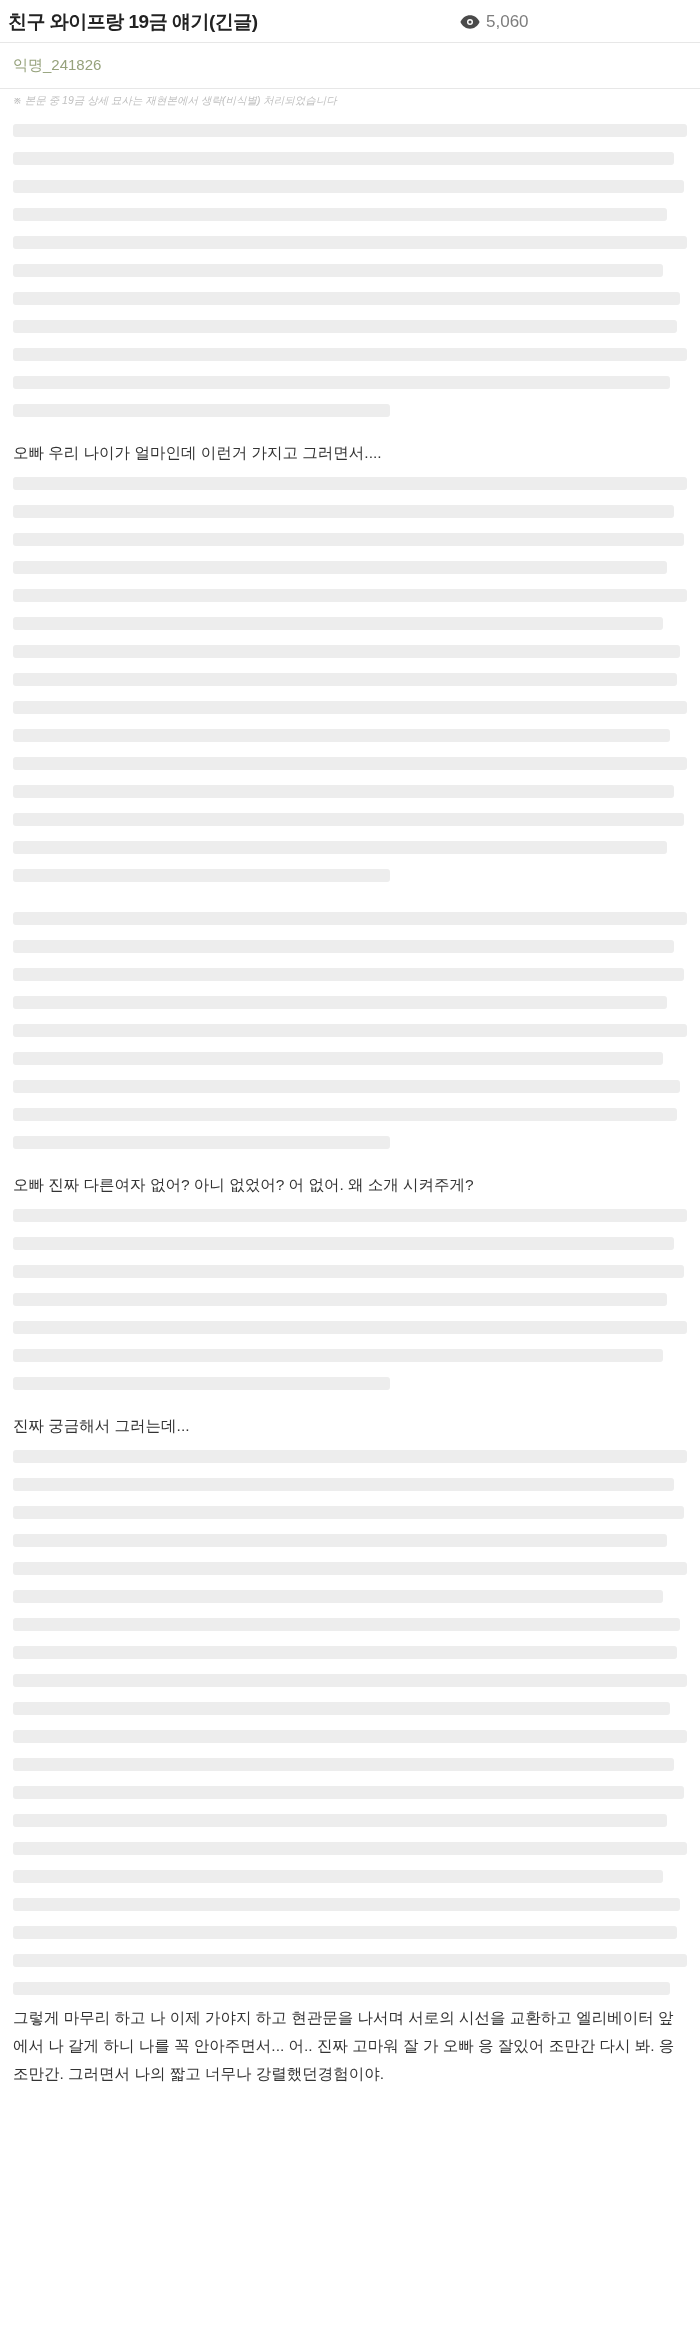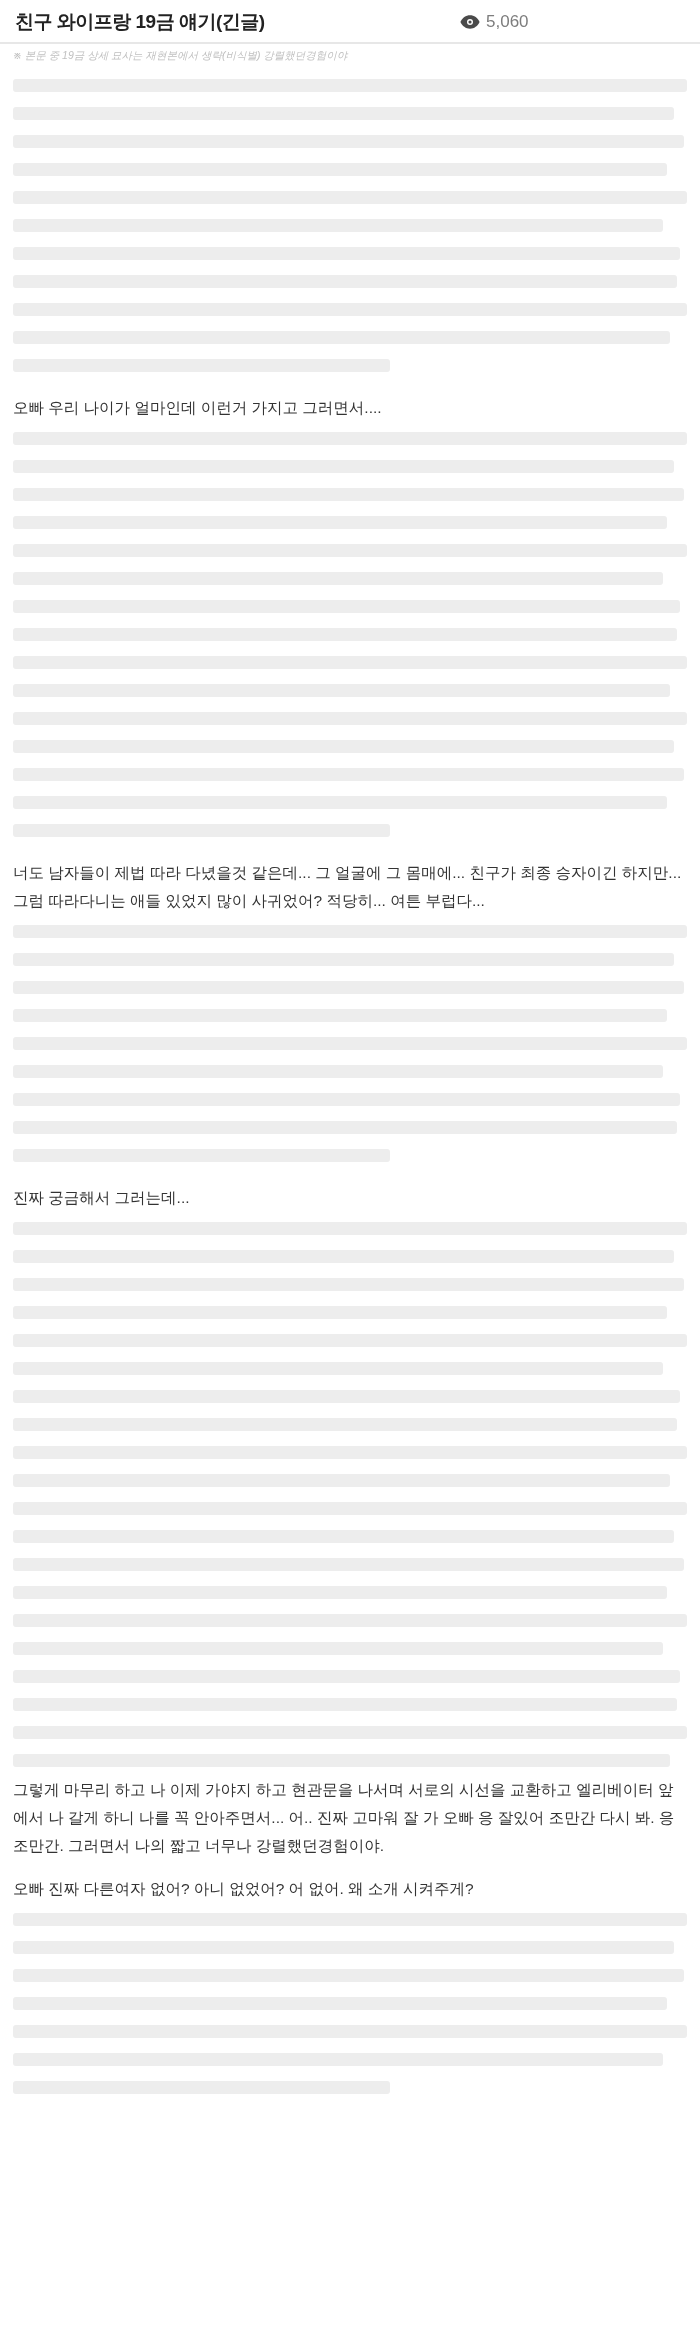"친구 와이프랑 19금 얘기(긴글)" .header-row { padding: 9px 15px 7px -> 9px 8px 7px }
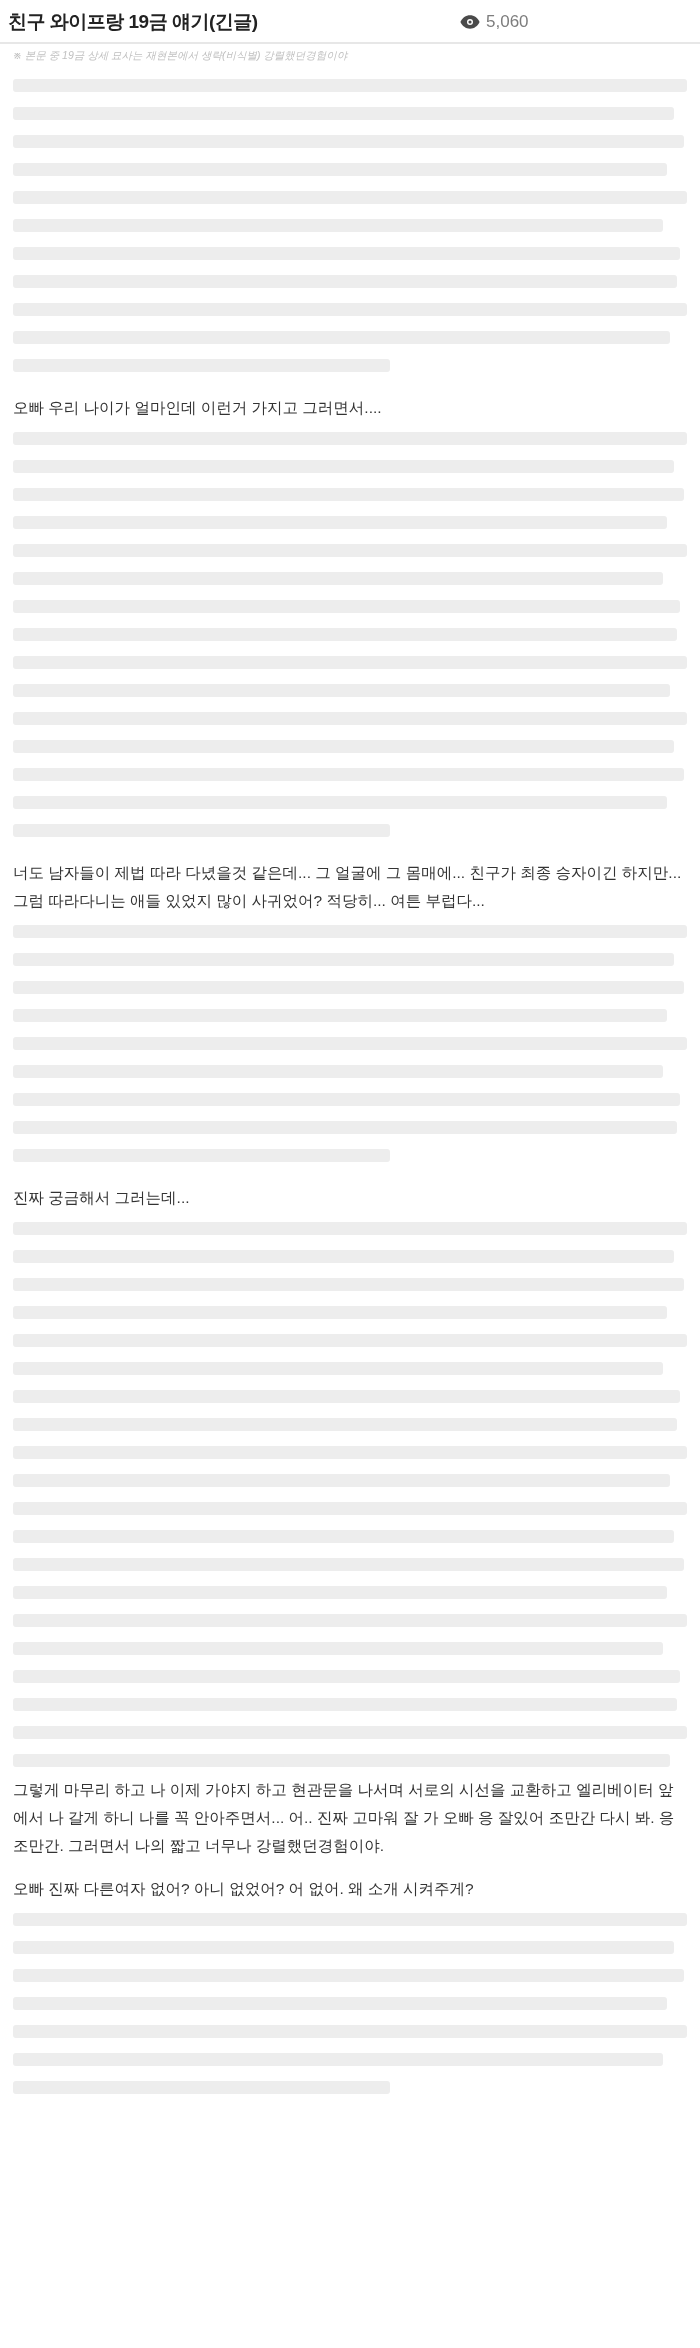"익명_241826" div.author-row { html: none -> <div> <span>익명_241826</span> </div> }
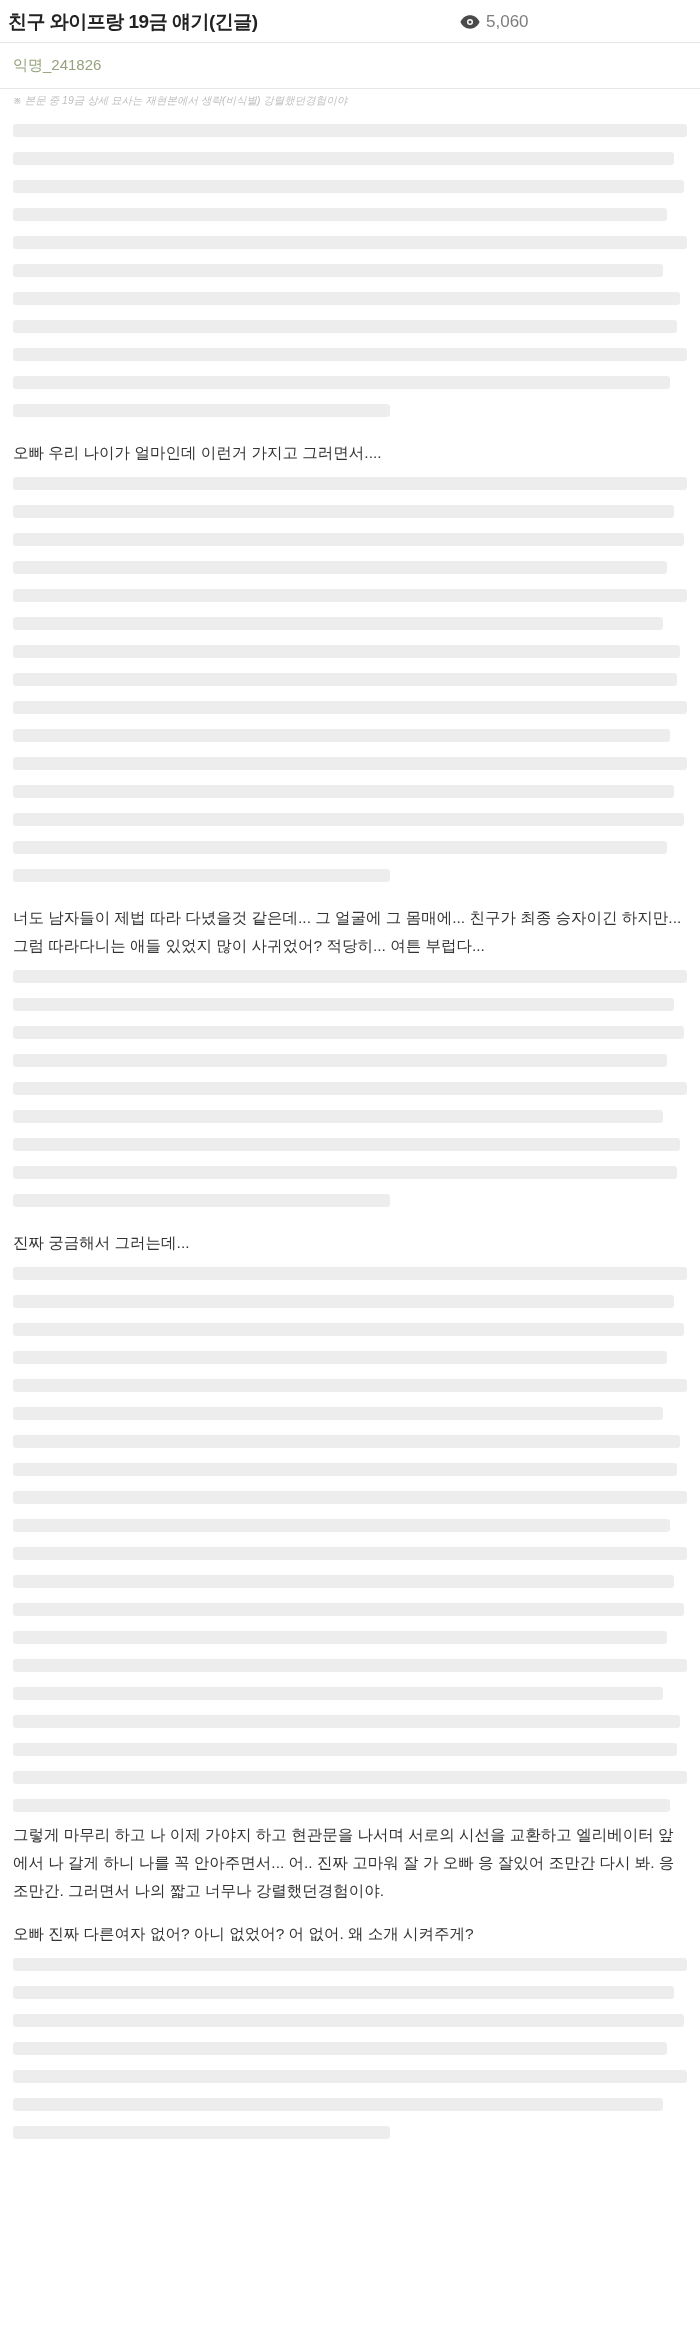"※ 본문 중 19금 상세" div.redaction-notice { text: 강렬했던경험이야 -> 처리되었습니다 }
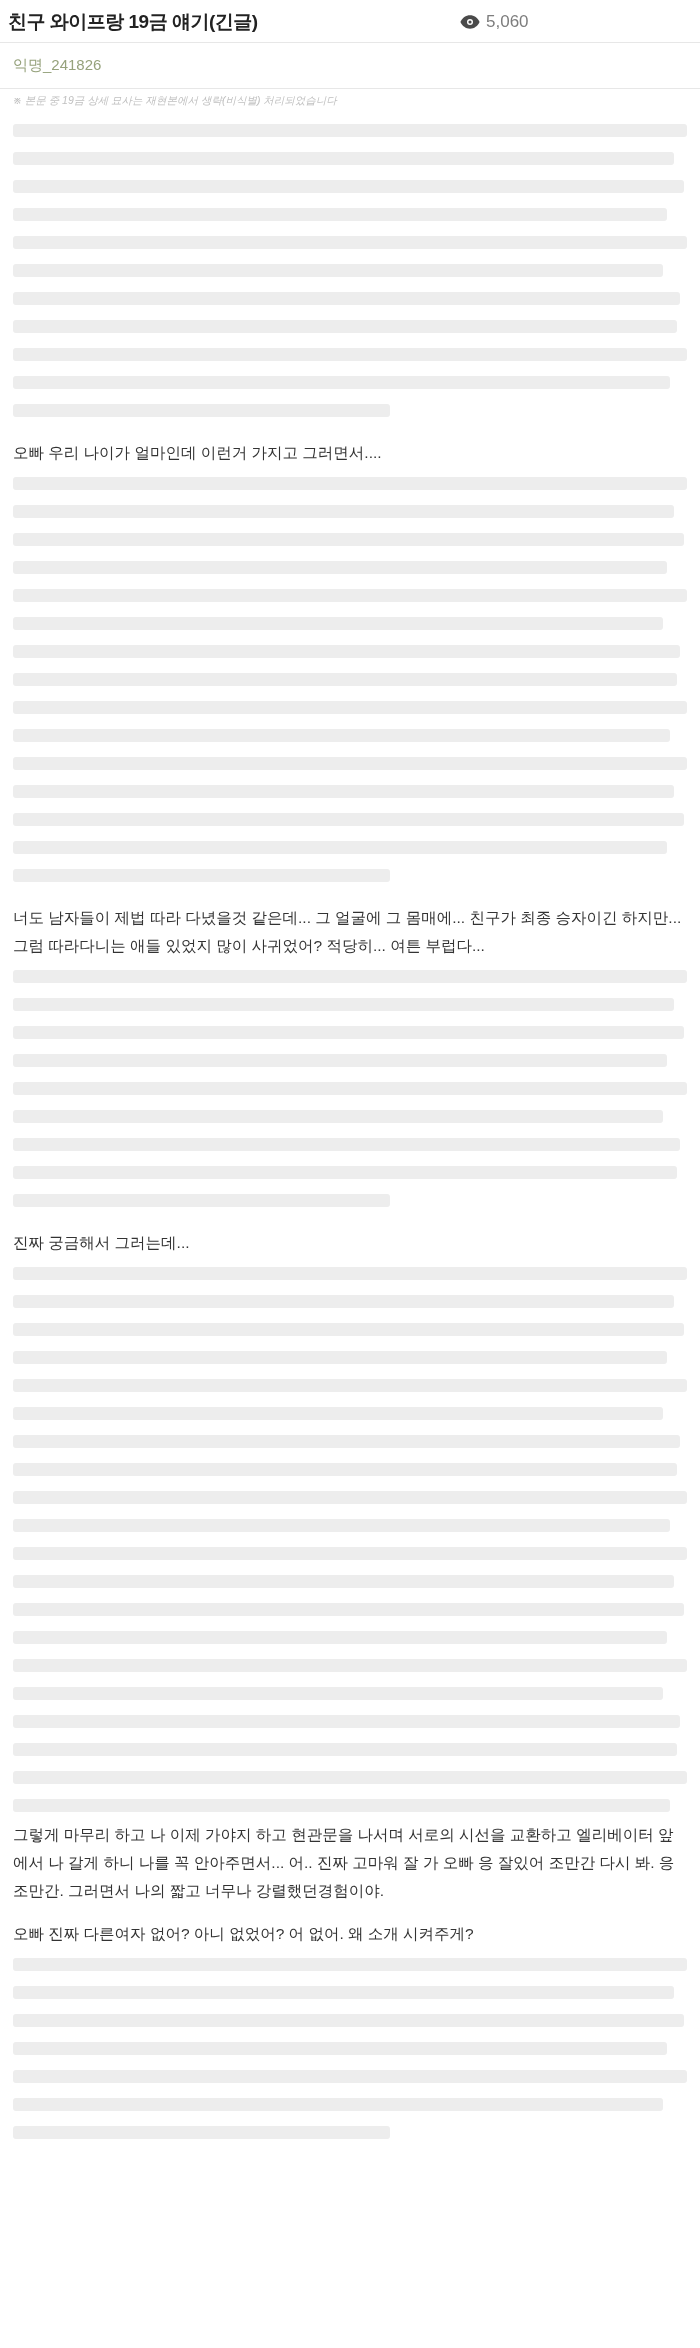"너도 남자들이 제법 따라 다녔을것" span.lead { html: <span>너도 남자들이 제법 따라 다녔을것 같은데... 그 얼굴에 그 몸매에... 친구가 최종 승자이긴 하지만... 그럼 따라다니는 애들 있었지 많이 사귀었어? 적당히... 여튼 부럽다...</span> -> none }
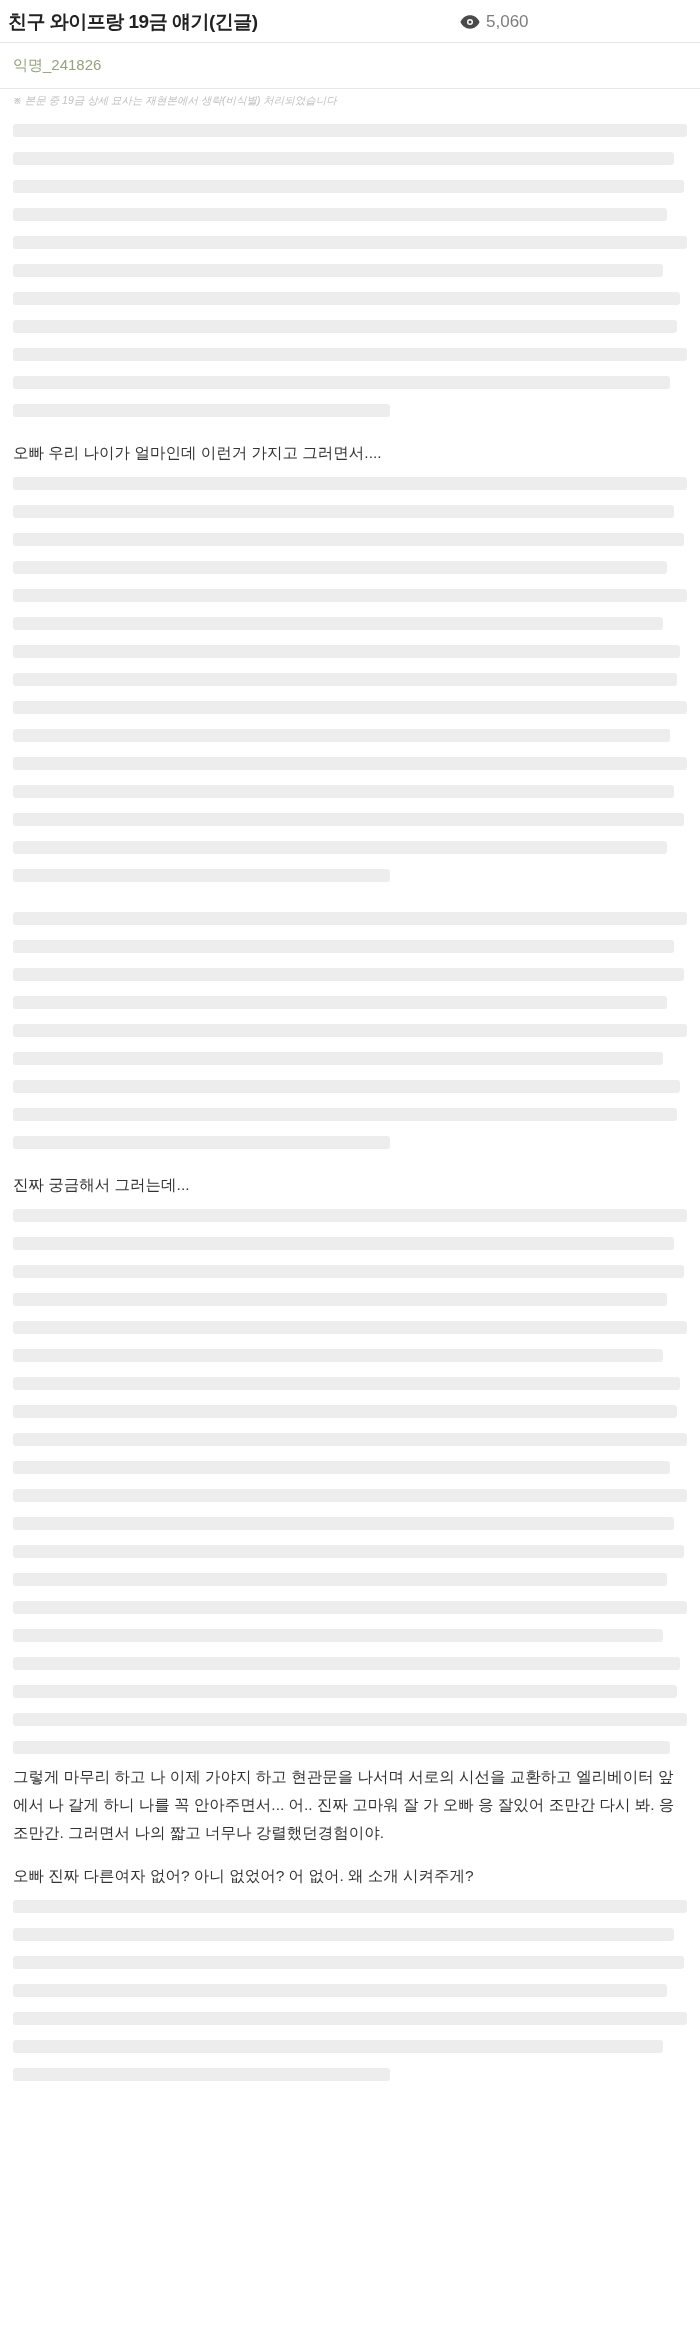"진짜 궁금해서 그러는데... 그렇게 마무리" div.para { order: before "오빠 진짜 다른여자 없어? 아니" -> after "오빠 진짜 다른여자 없어? 아니" }
